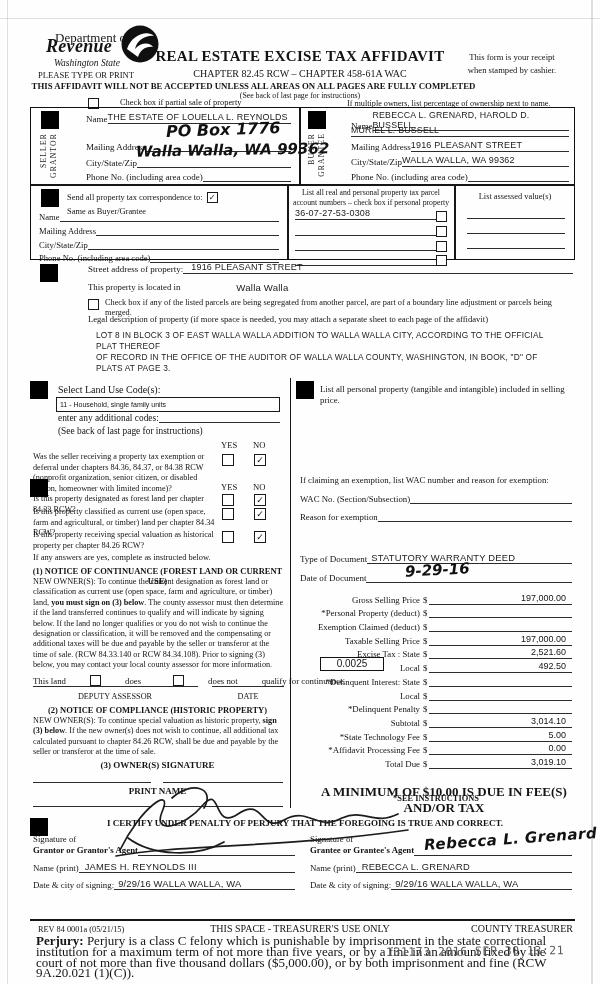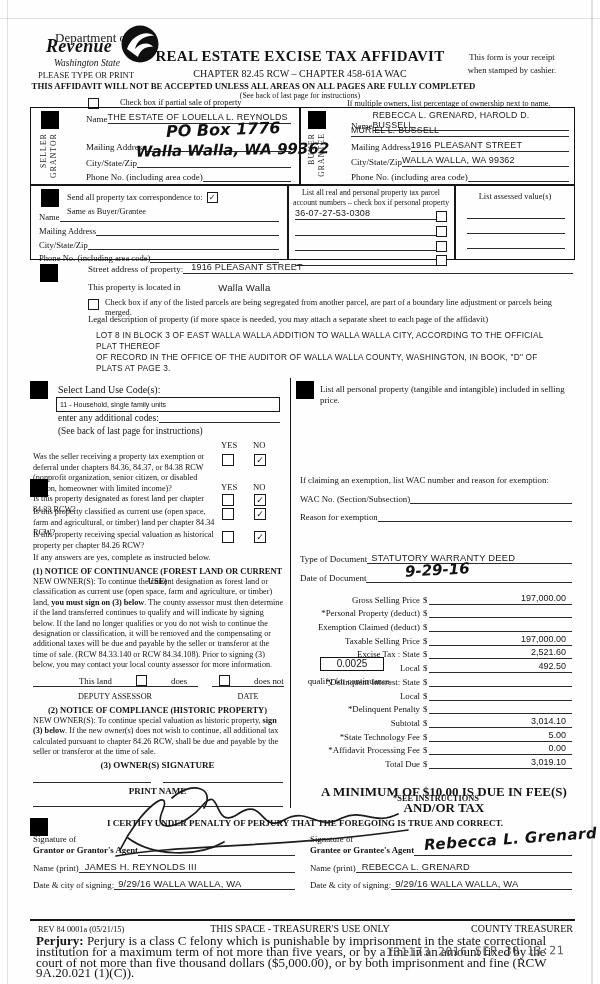"This property is located in" div.abs { gap: 38px -> 56px }
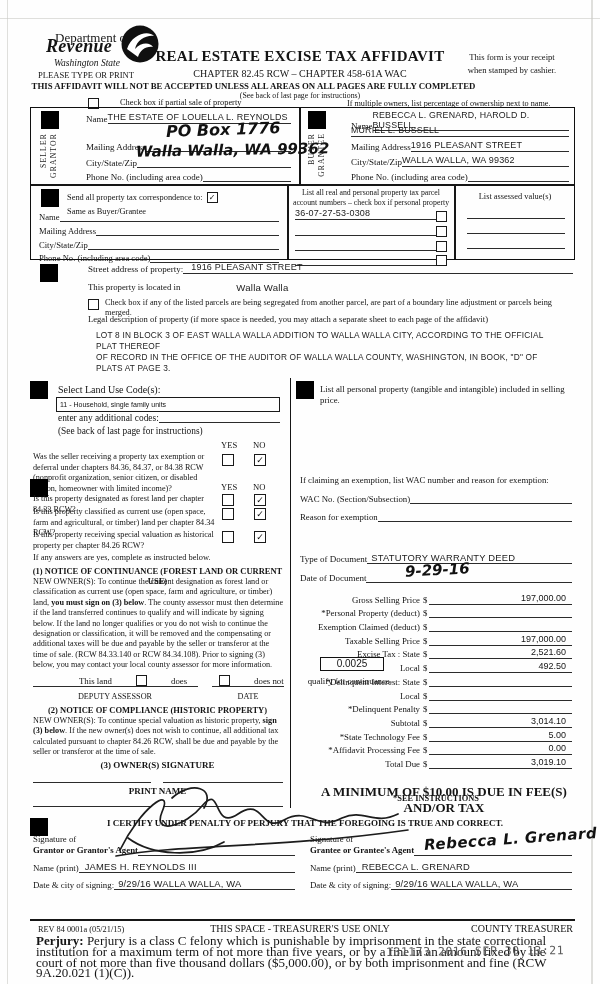"This land" div.abs { margin-left: 46px -> none }
